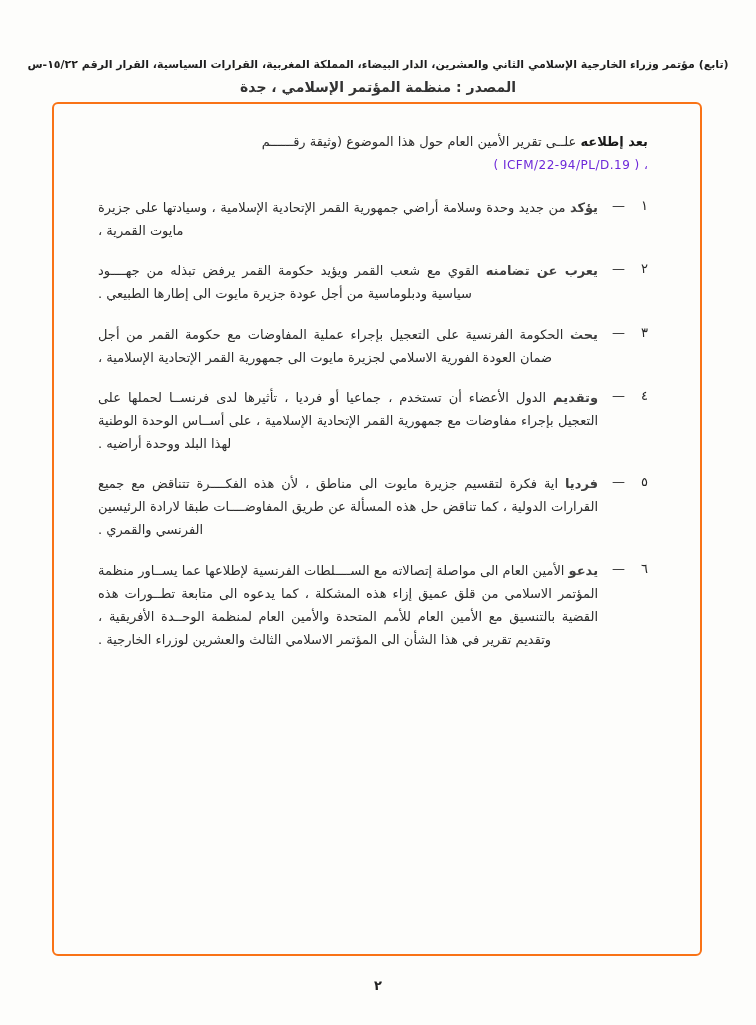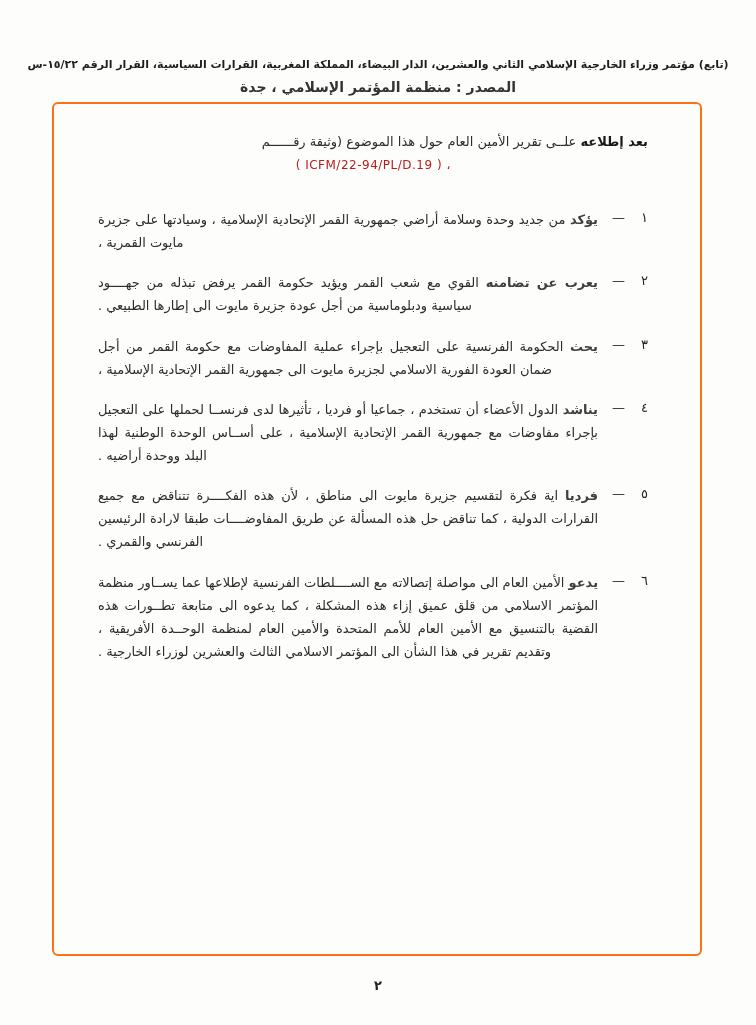"( ICFM/22-94/PL/D.19 ) ،" .doc-ref { color: #b91c1c -> #6d28d9; margin: 4px 0 36px 0 -> 4px 0 24px 0; text-align: center -> right }
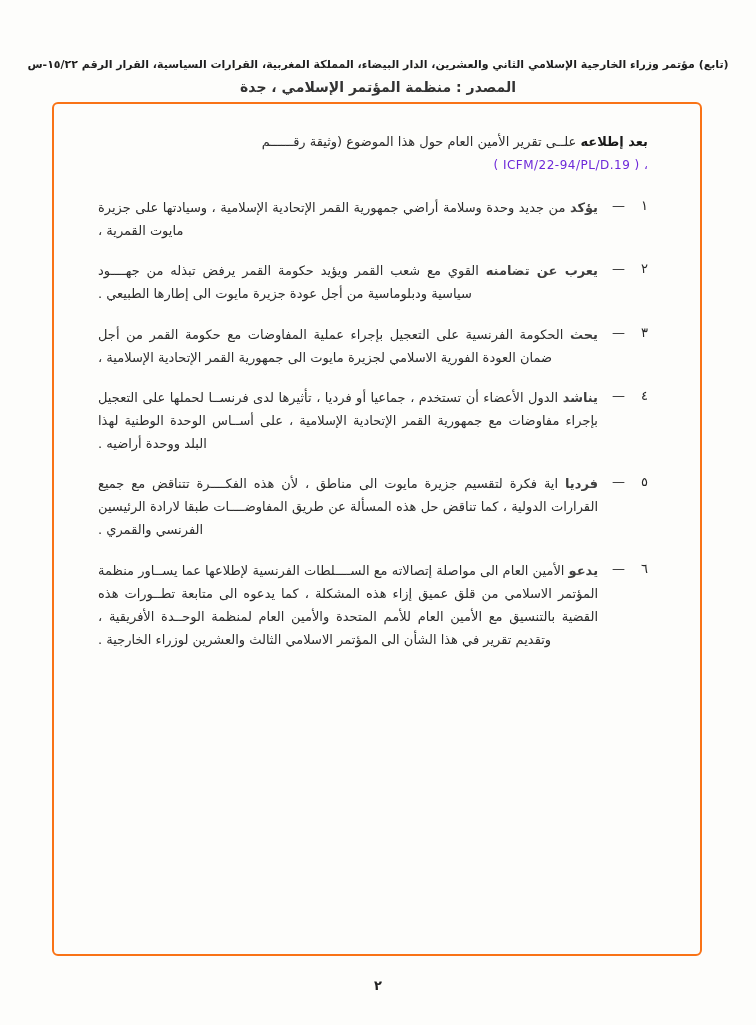"يناشد" strong { text: يناشد -> وتقديم }
